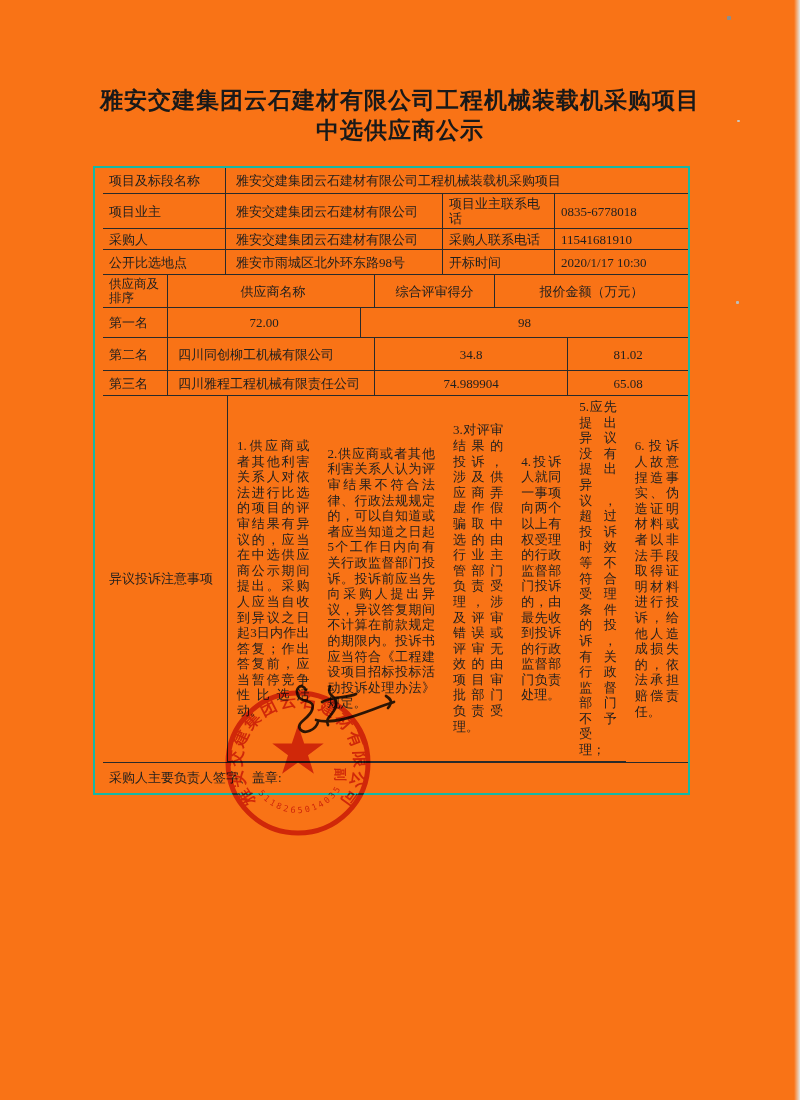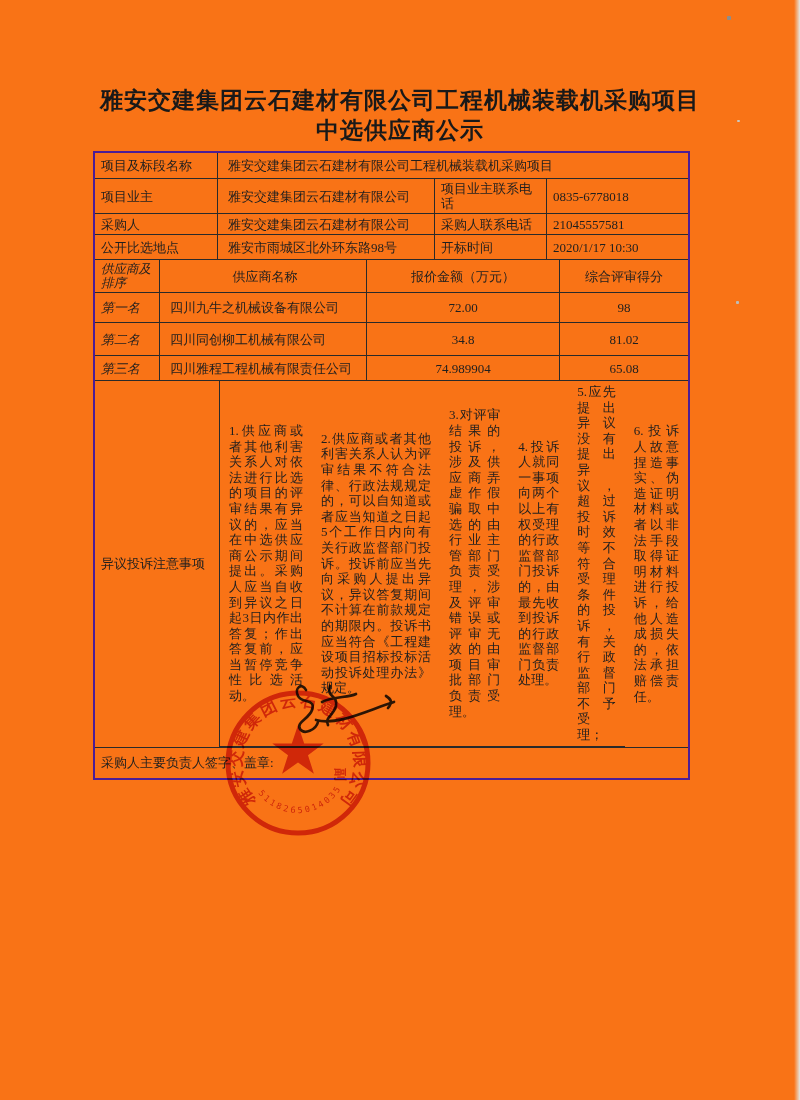"项目及标段名称" .doc-table { border: 2px solid #4c1d95 -> 2px solid #14b8a6; padding-left: none -> 8px; top: 151px -> 166px }
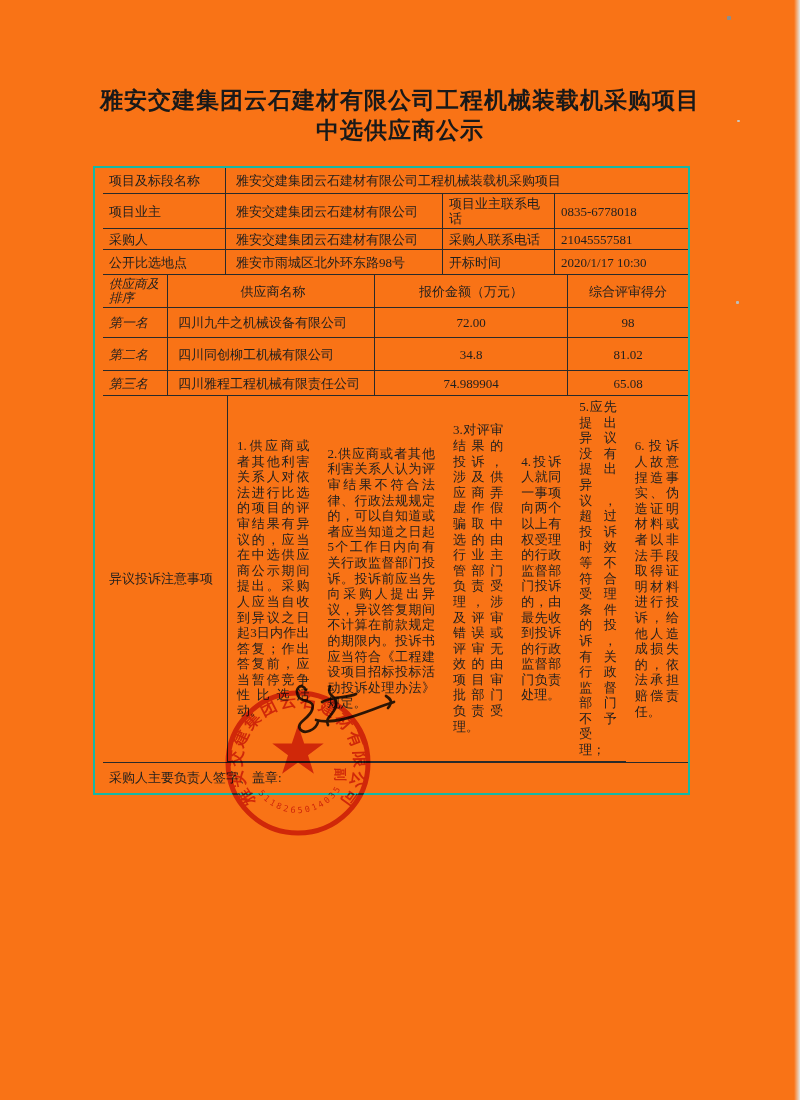"21045557581" div.td { text: 21045557581 -> 11541681910 }
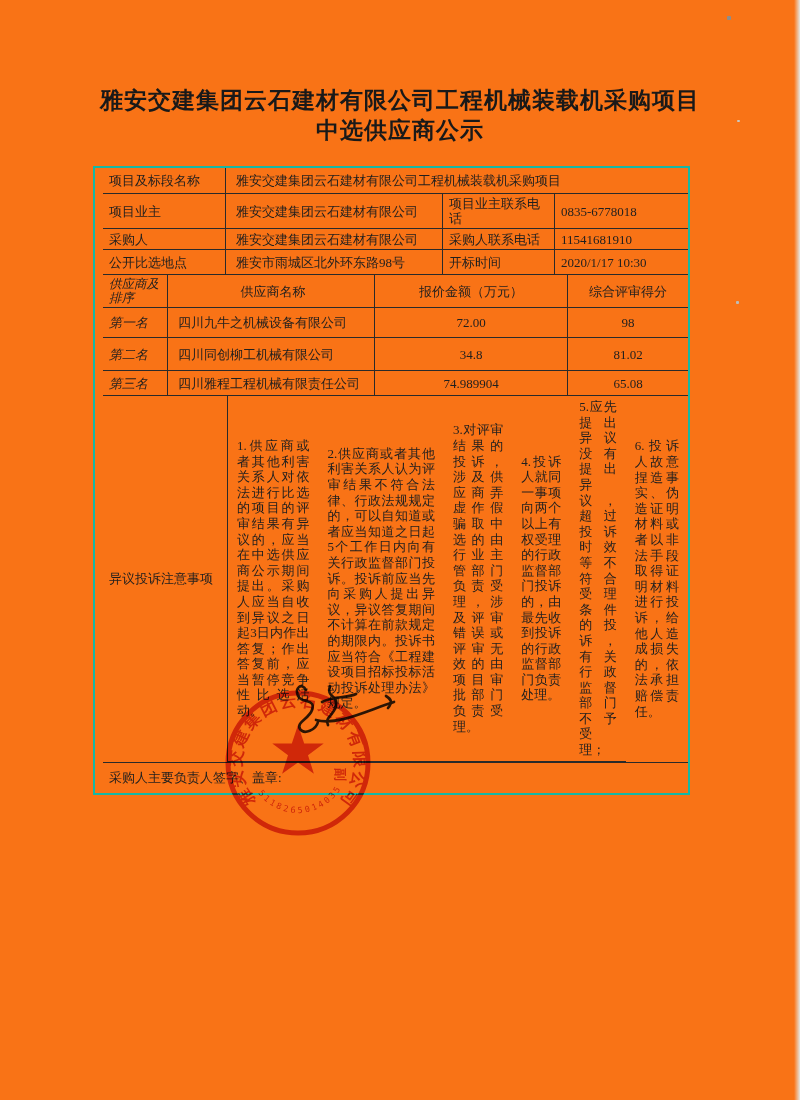"供应商及排序" .w-rank { font-style: italic -> none }
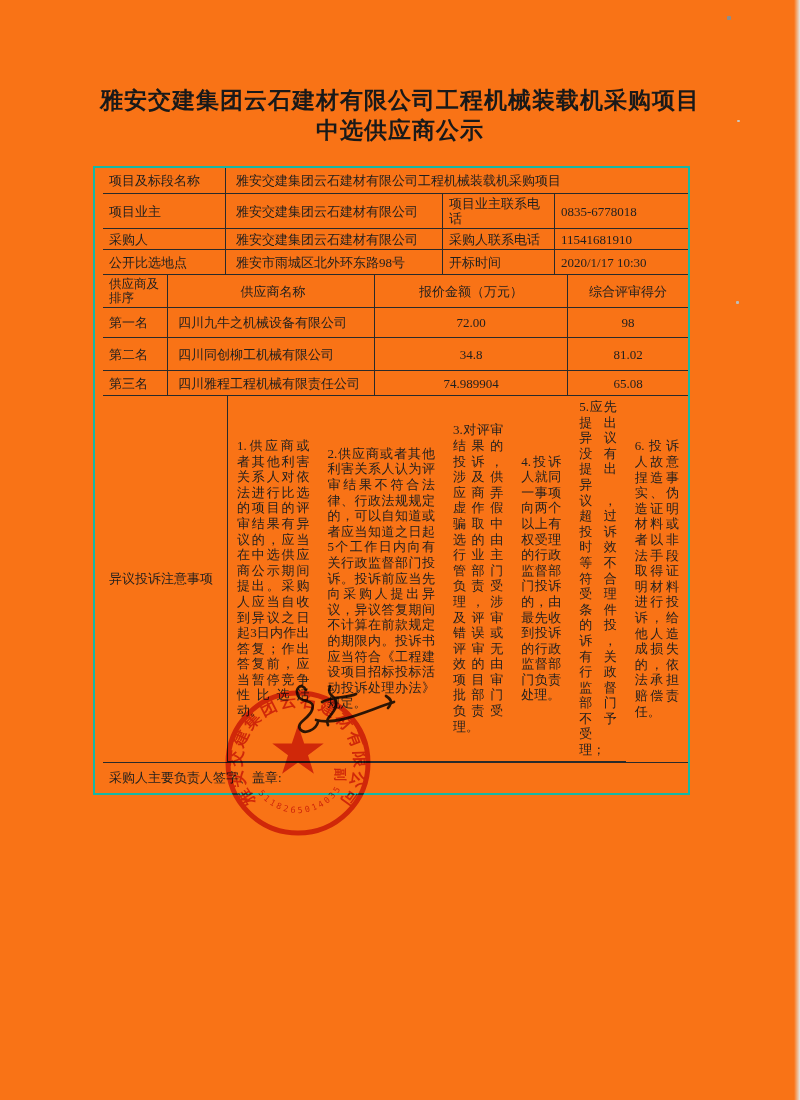"报价金额（万元）" div.td { order: before "综合评审得分" -> after "综合评审得分" }
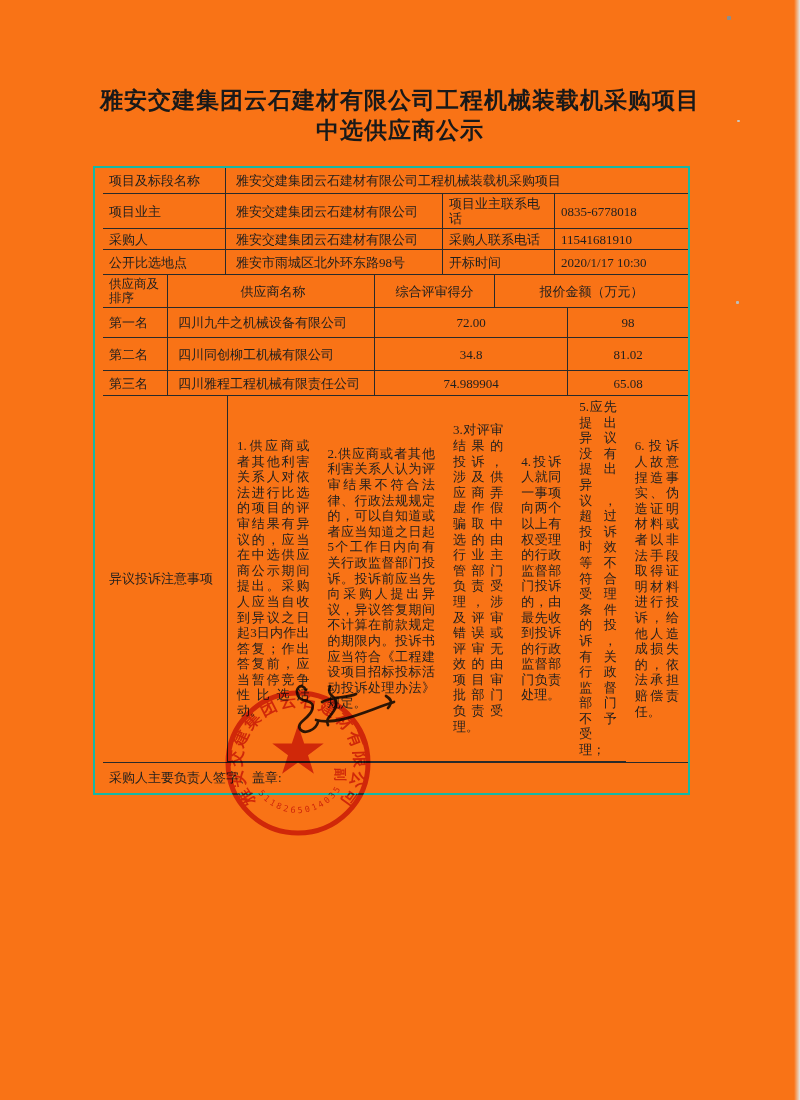"四川九牛之机械设备有限公司" div.td { html: <div>四川九牛之机械设备有限公司</div> -> none }
